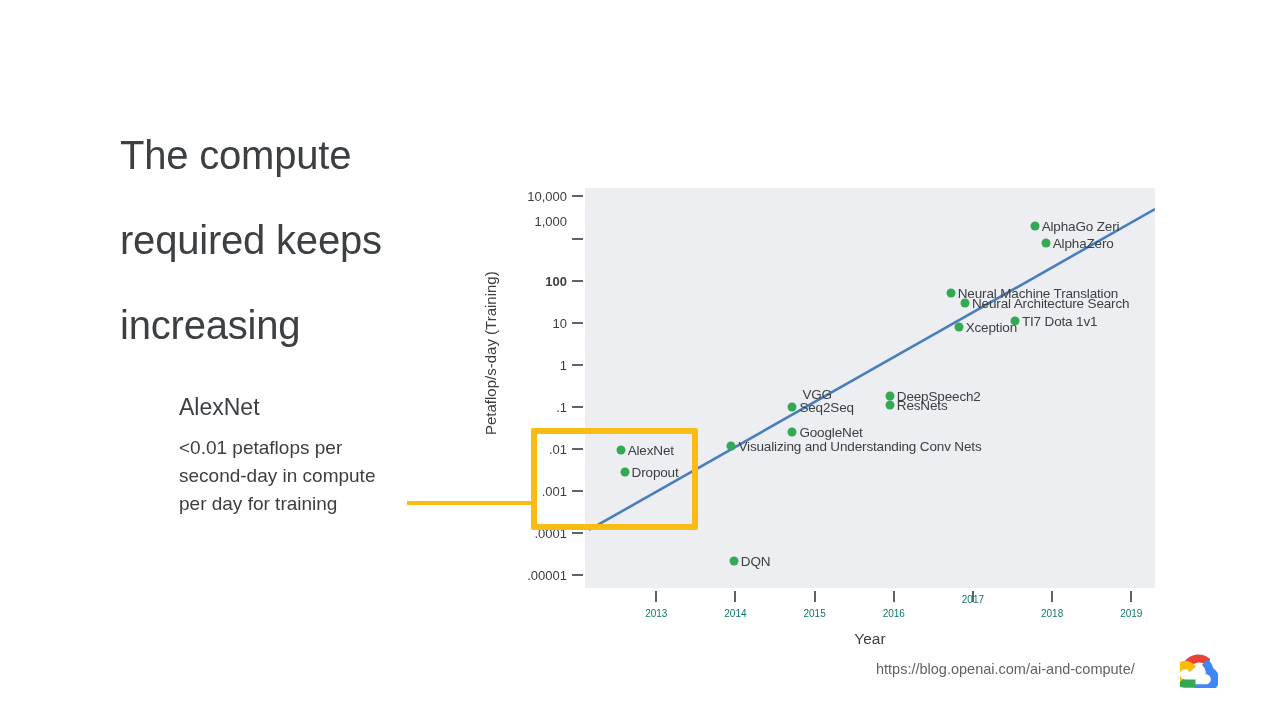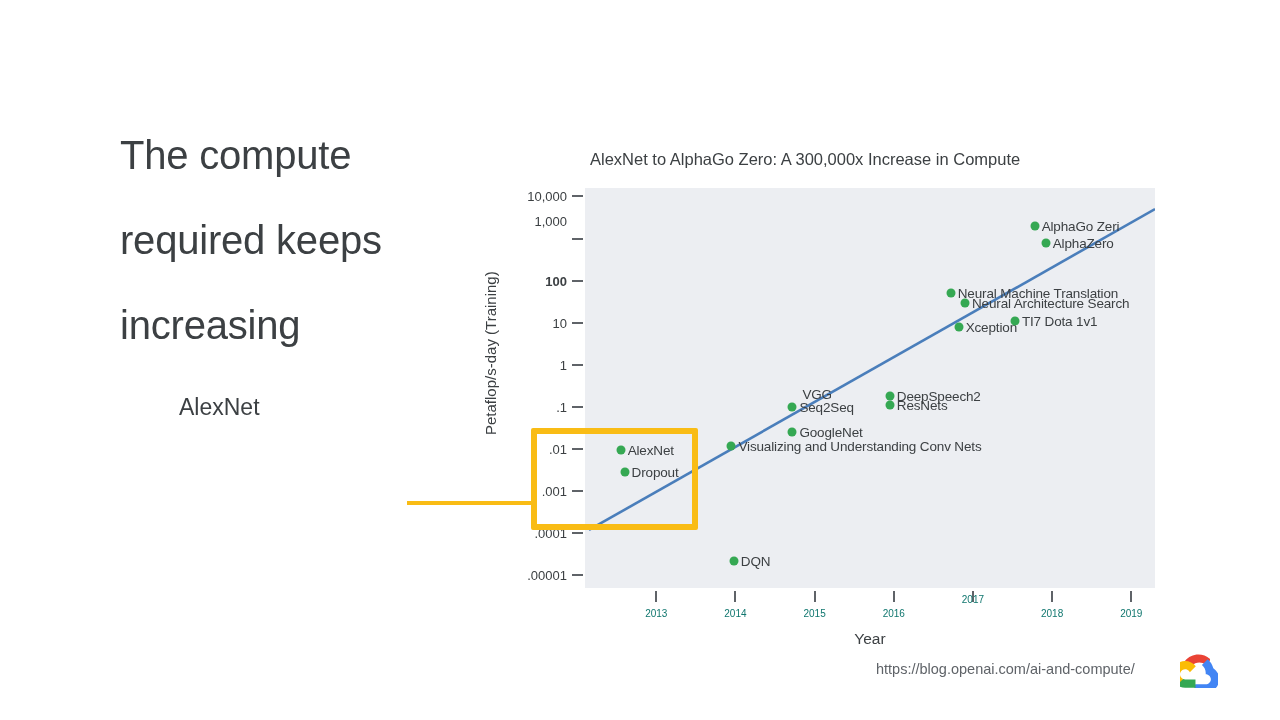"AlexNet to AlphaGo Zero: A" div { html: <div>AlexNet to AlphaGo Zero: A 300,000x Increase in Compute</div> -> none }
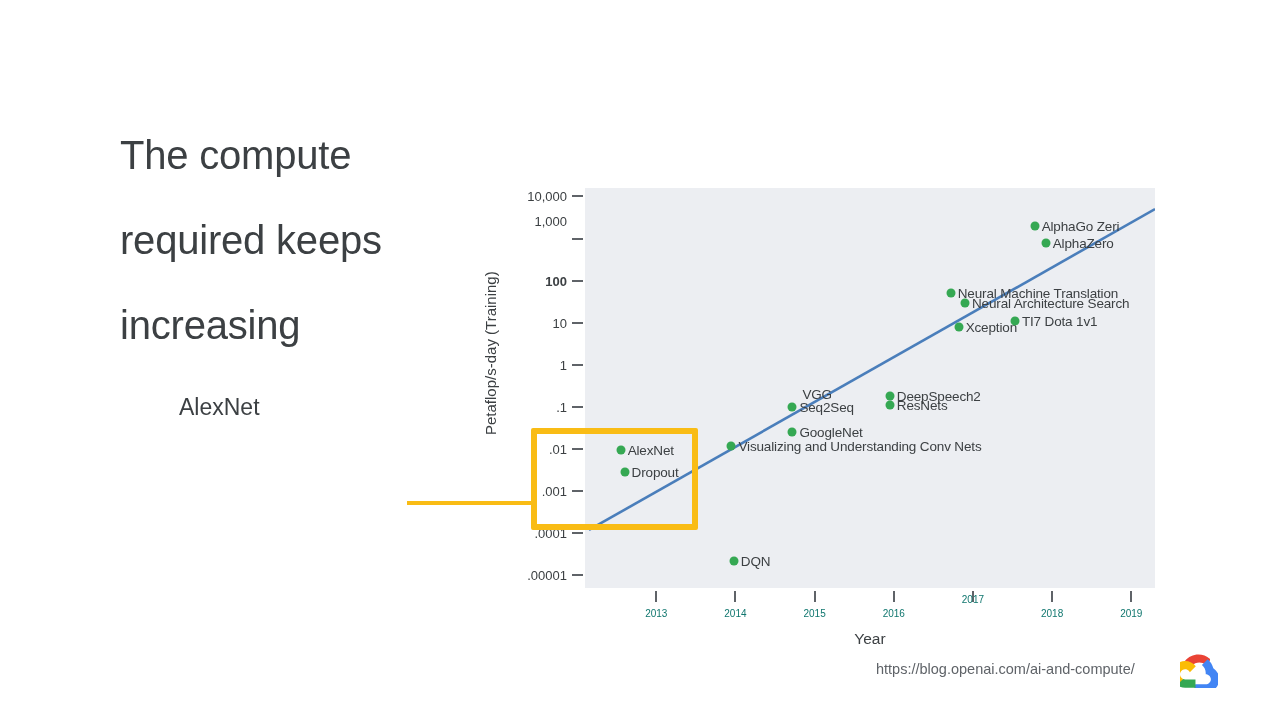"<0.01 petaflops per second-day in" div { html: none -> <div>&lt;0.01 petaflops per second-day in compute per day for training</div> }
